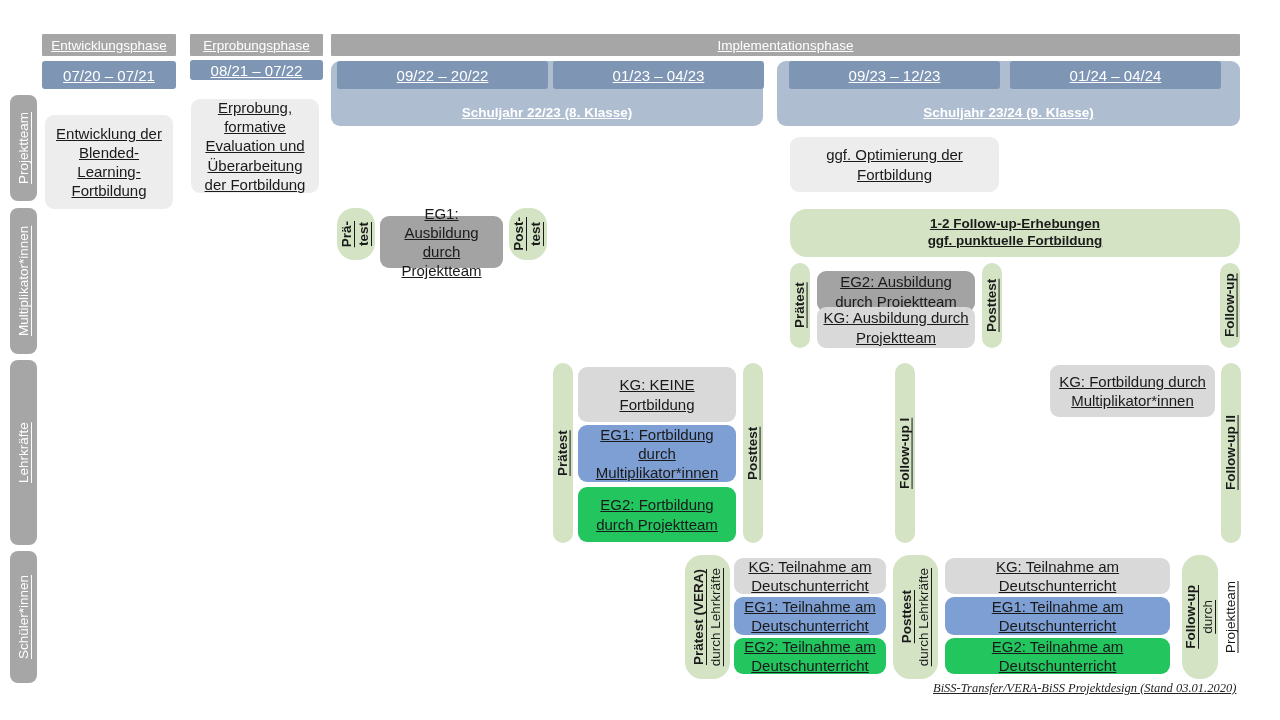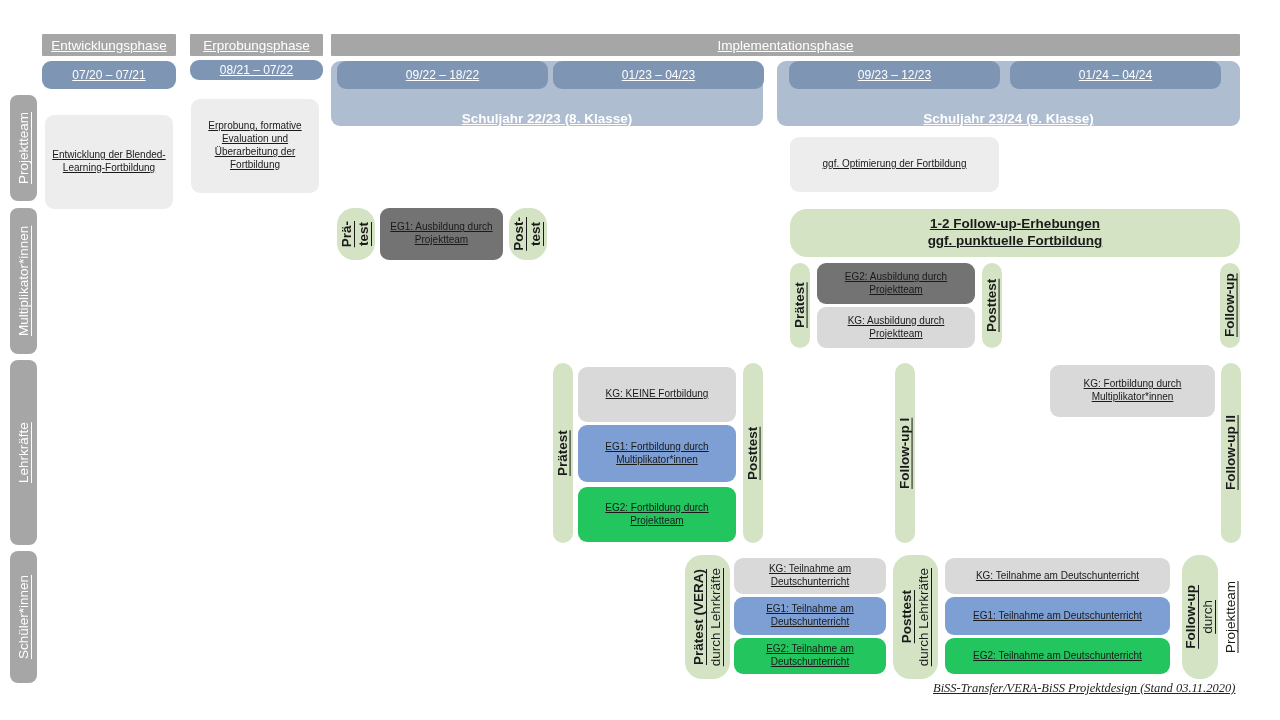"07/20 – 07/21" .period { border-radius: 9px -> 3px; font-size: 12px -> 15px }
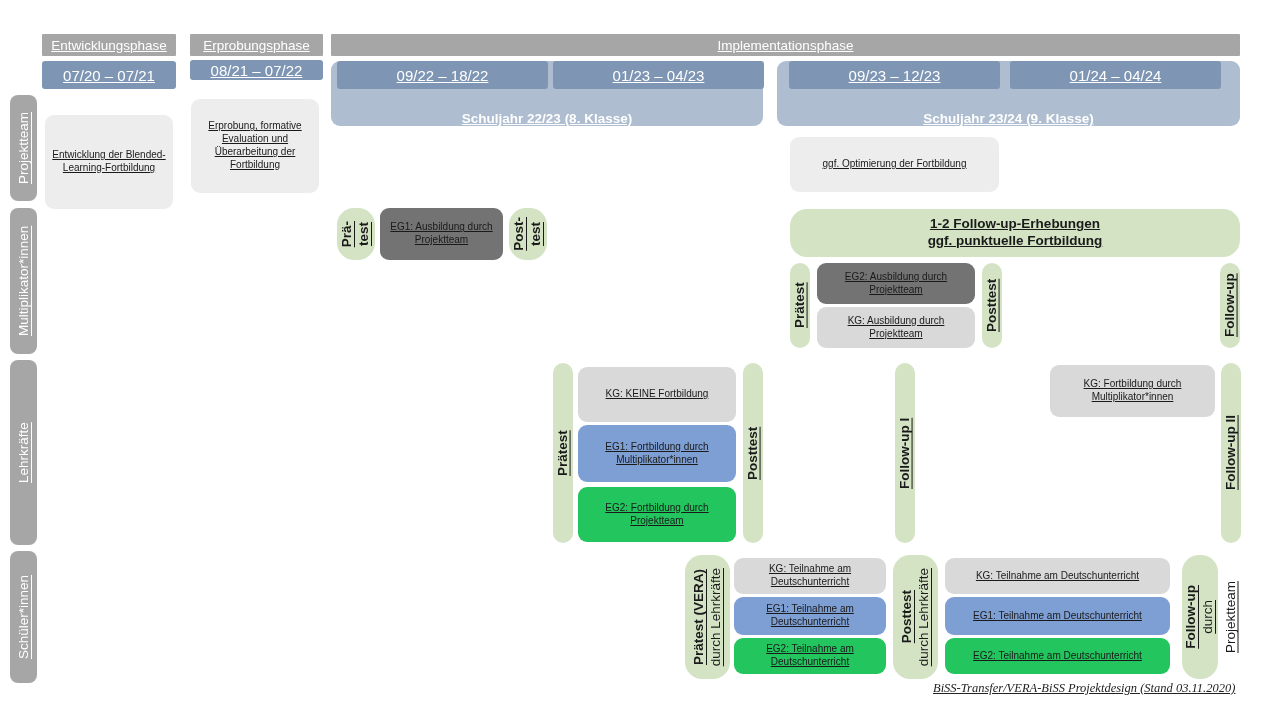"09/22 – 18/22" div.abs { text: 18/22 -> 20/22 }
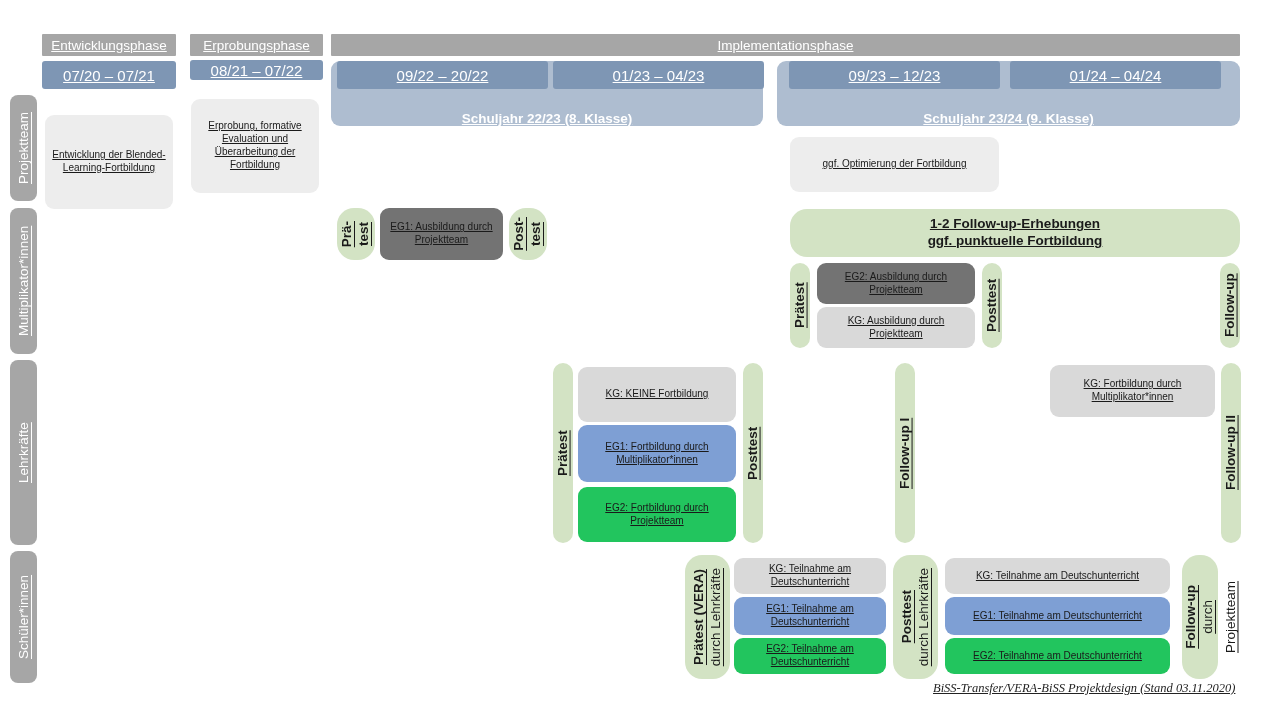"Erprobung, formative Evaluation und" .card { font-size: 10px -> 15px }
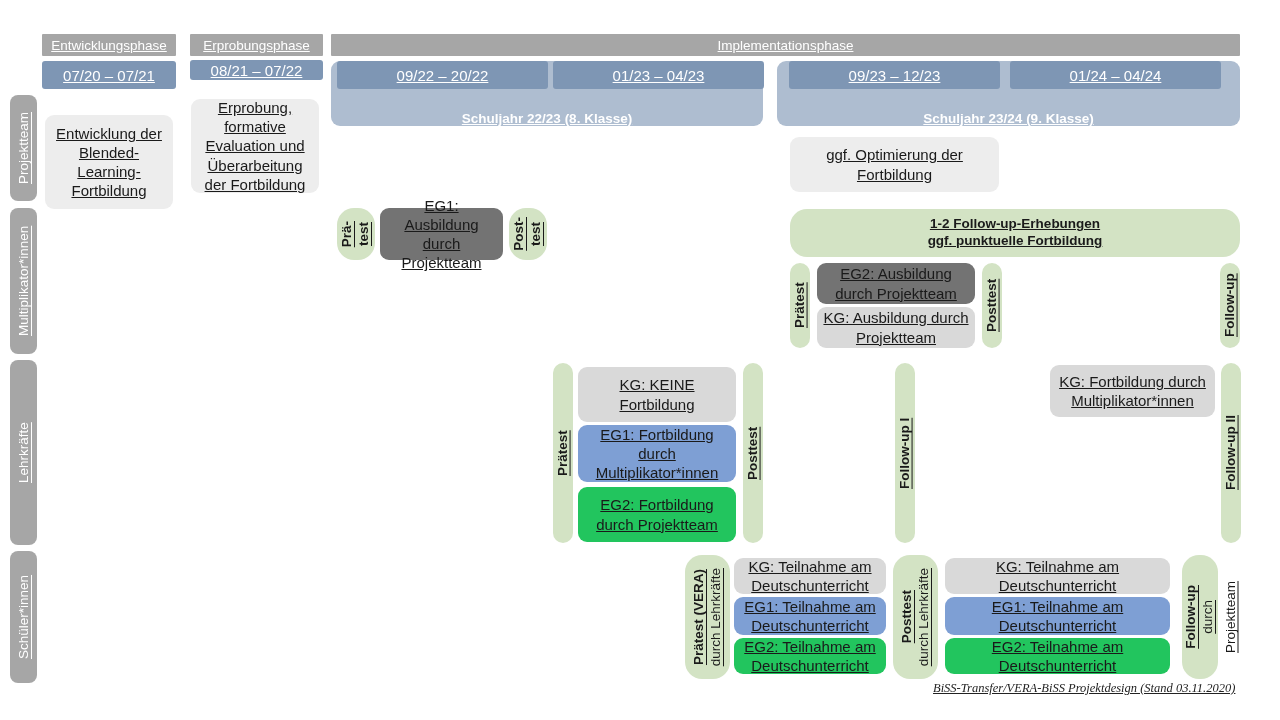"Schuljahr 22/23 (8. Klasse)" .schuljahr { padding-bottom: none -> 6px }
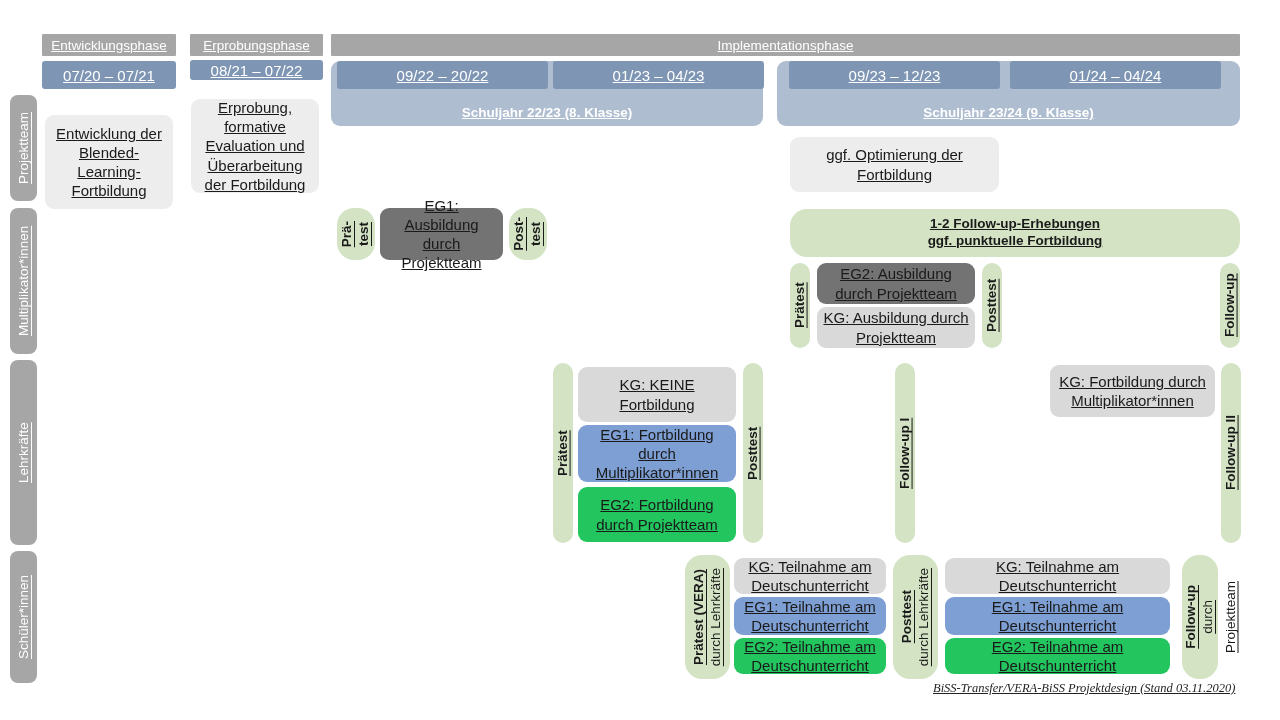"EG1: Ausbildung durch Projektteam" .card.blue-lite { background: #737373 -> #a3a3a3; margin-top: none -> 8px }
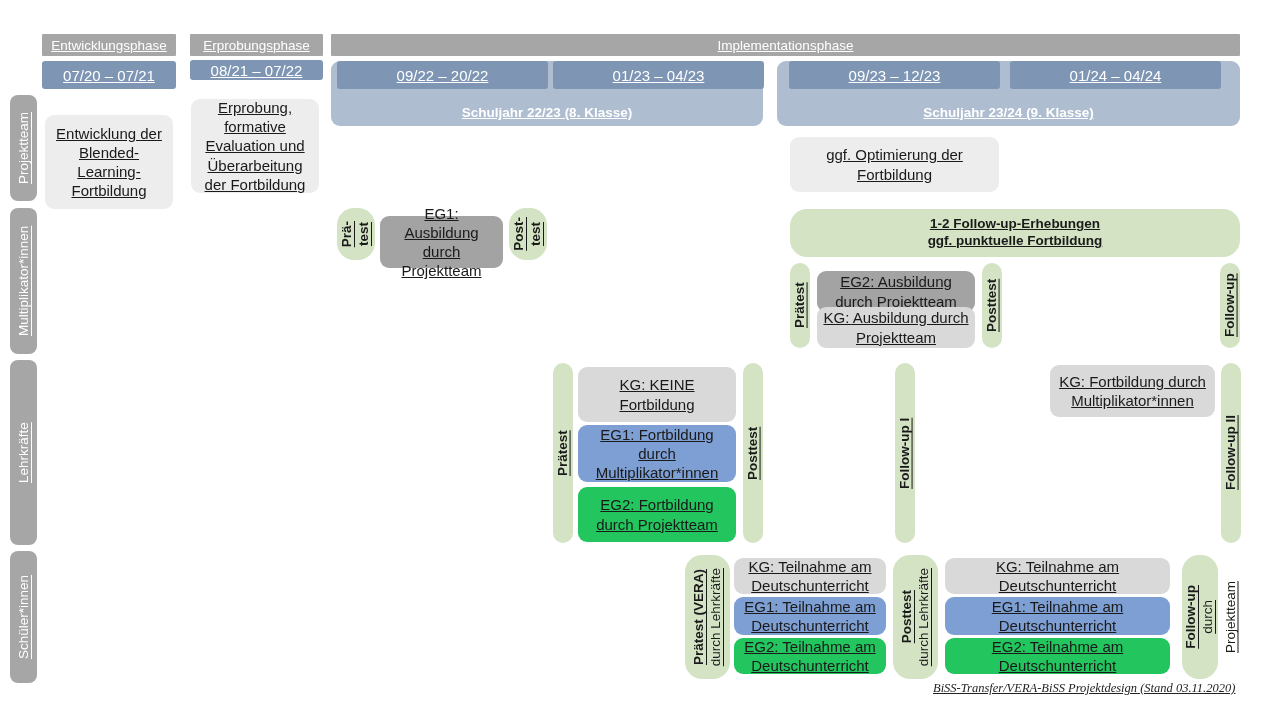"BiSS-Transfer/VERA-BiSS Projektdesign" div.abs { text: 03.11.2020 -> 03.01.2020 }
